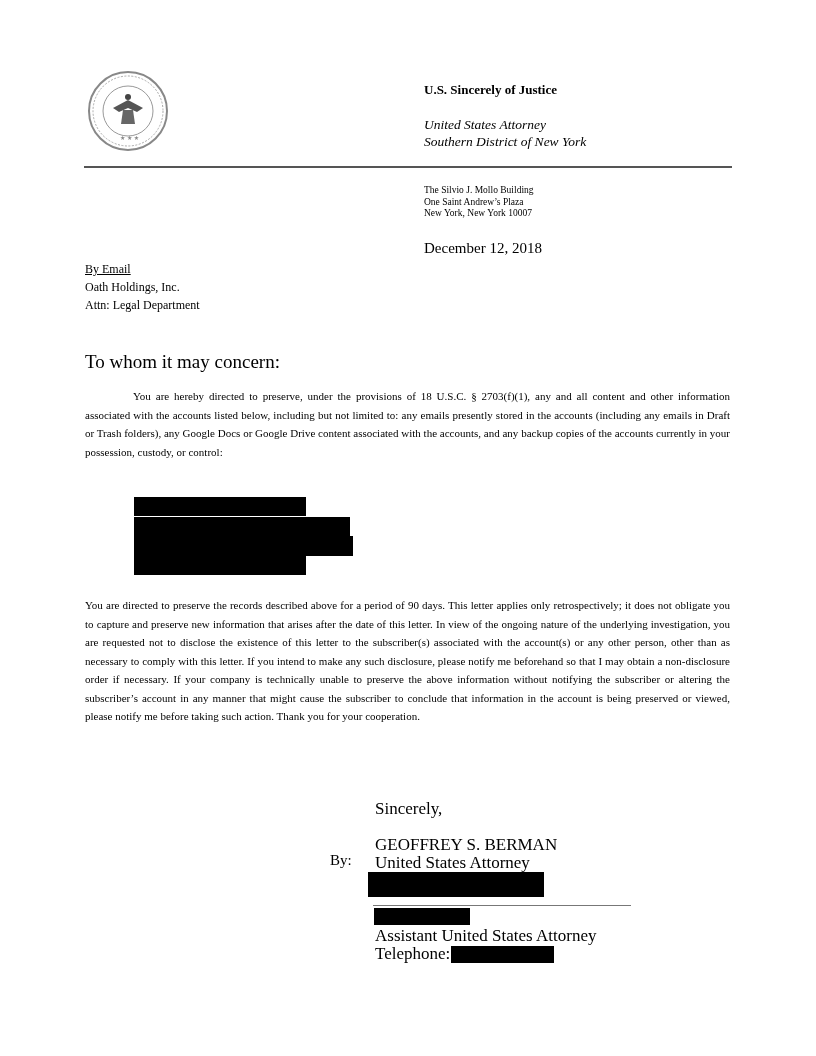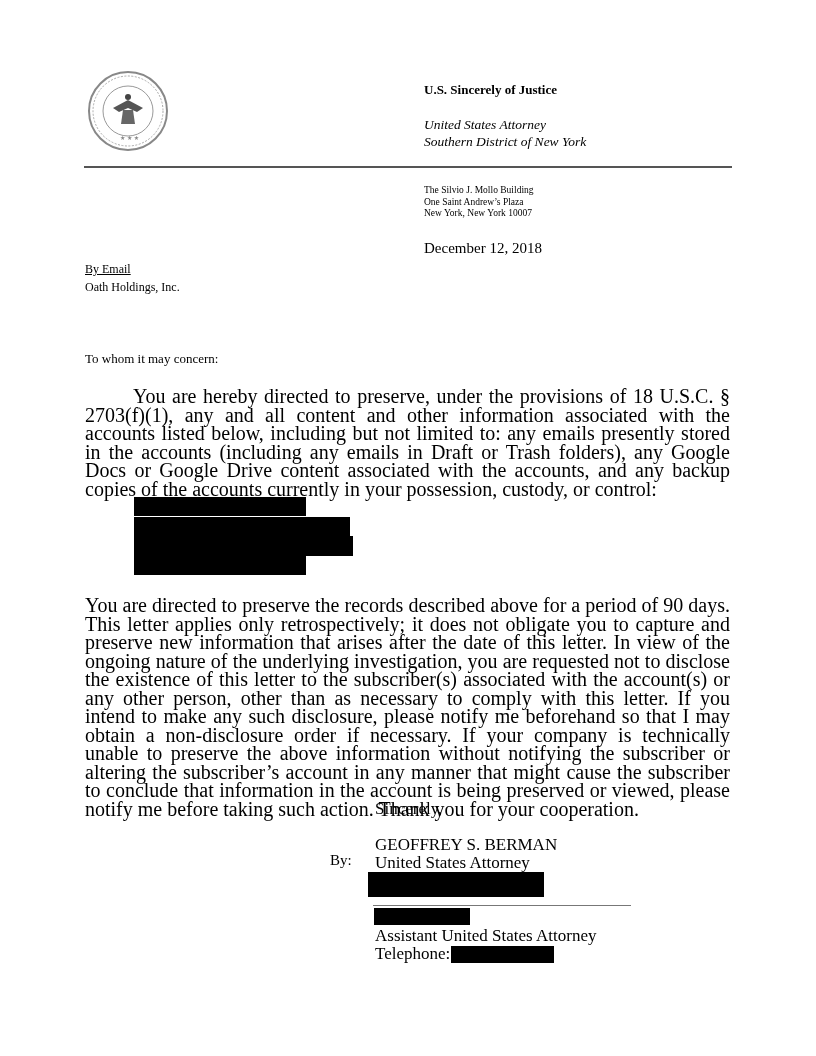"Attn: Legal Department" div { html: none -> <div>Attn: Legal Department</div> }
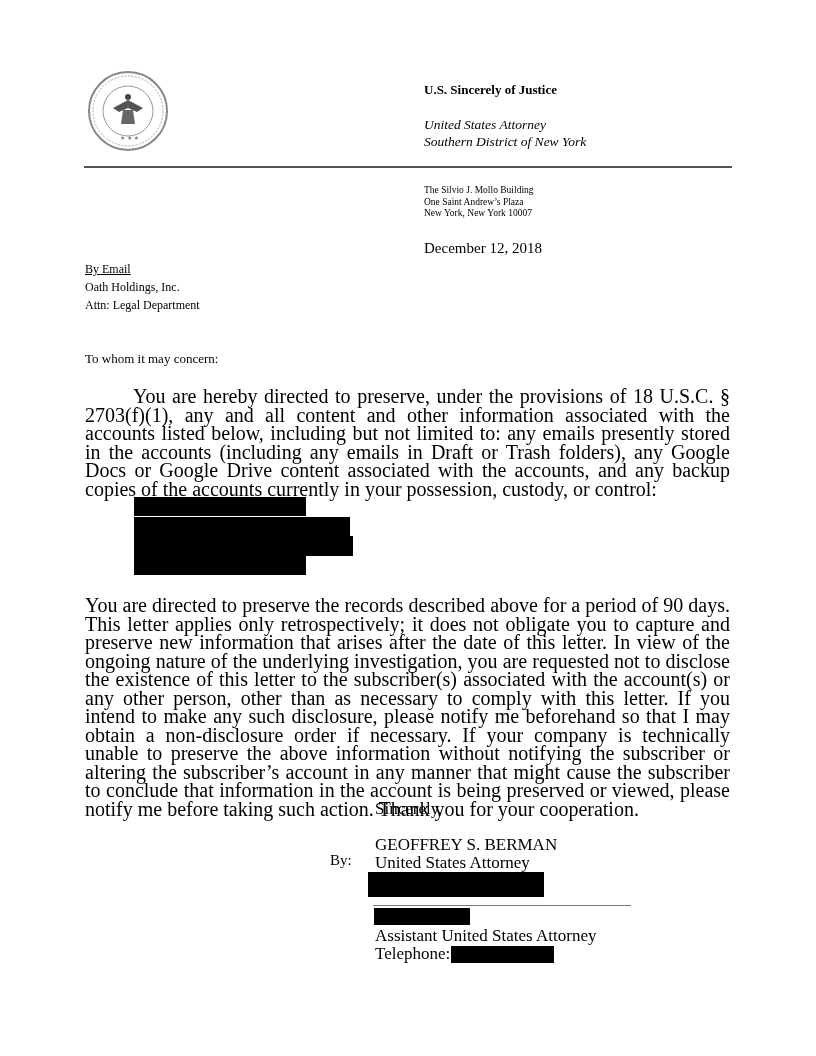"To whom it may concern:" .salut { font-size: 13px -> 19px }
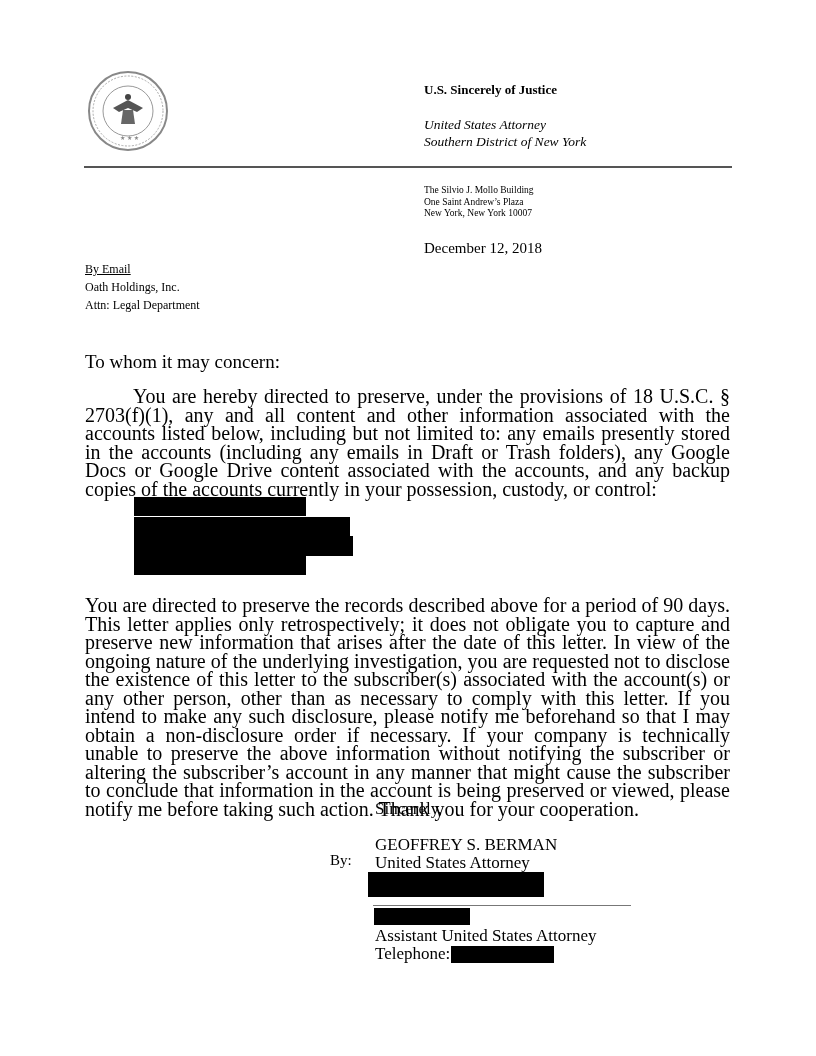"You are hereby directed to" .para { font-size: 20px -> 11px }
